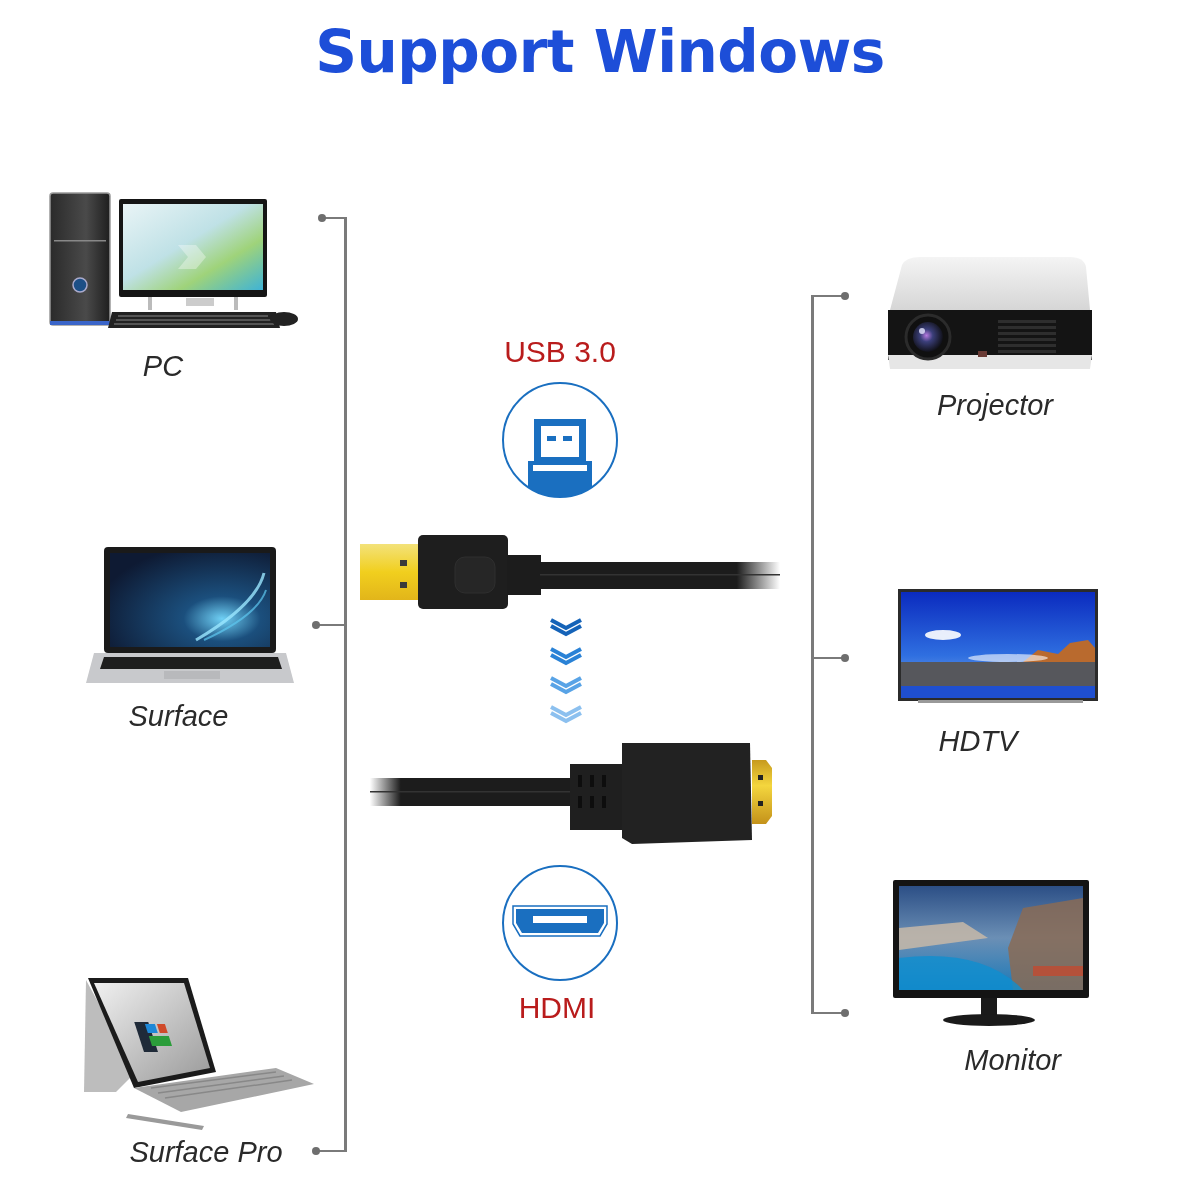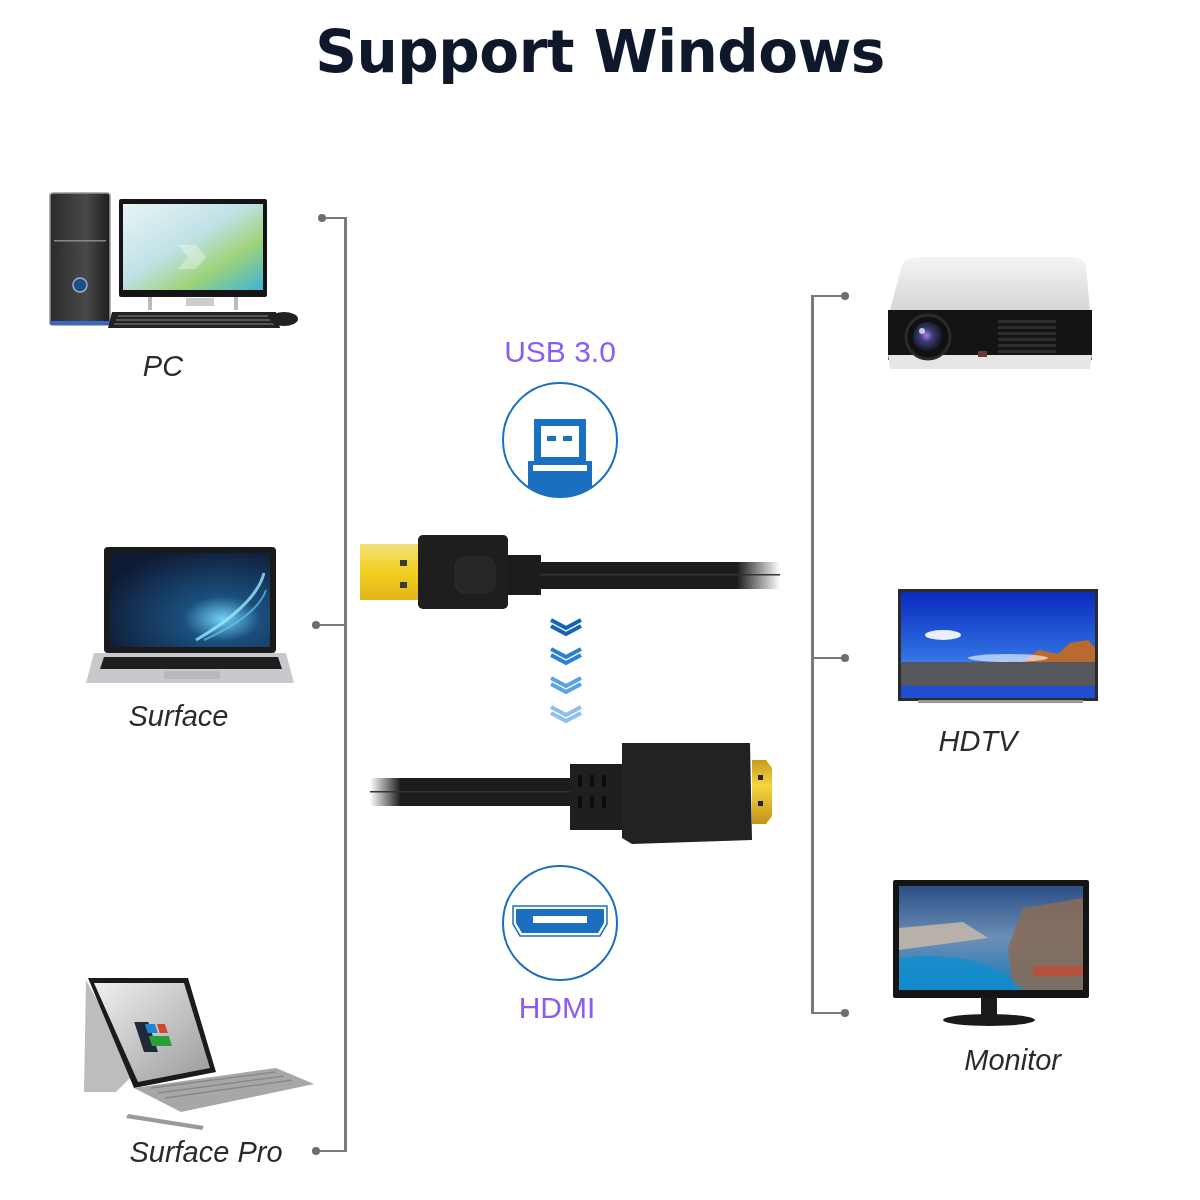"Support Windows" .title { color: #0f172a -> #1d4ed8 }
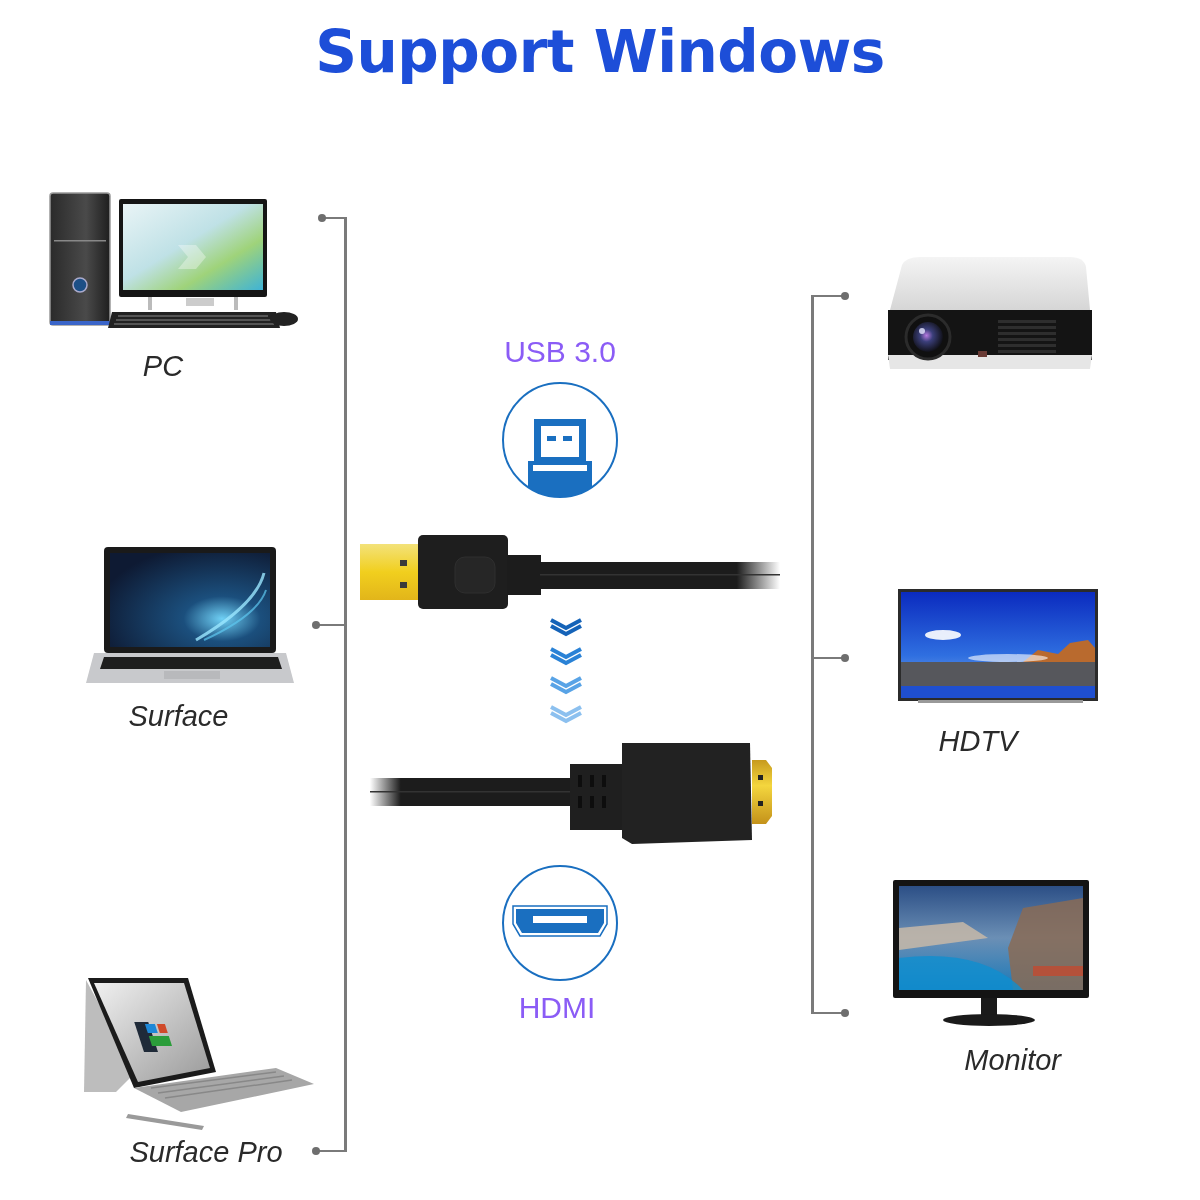"USB 3.0" .port-label { color: #8b5cf6 -> #b91c1c }
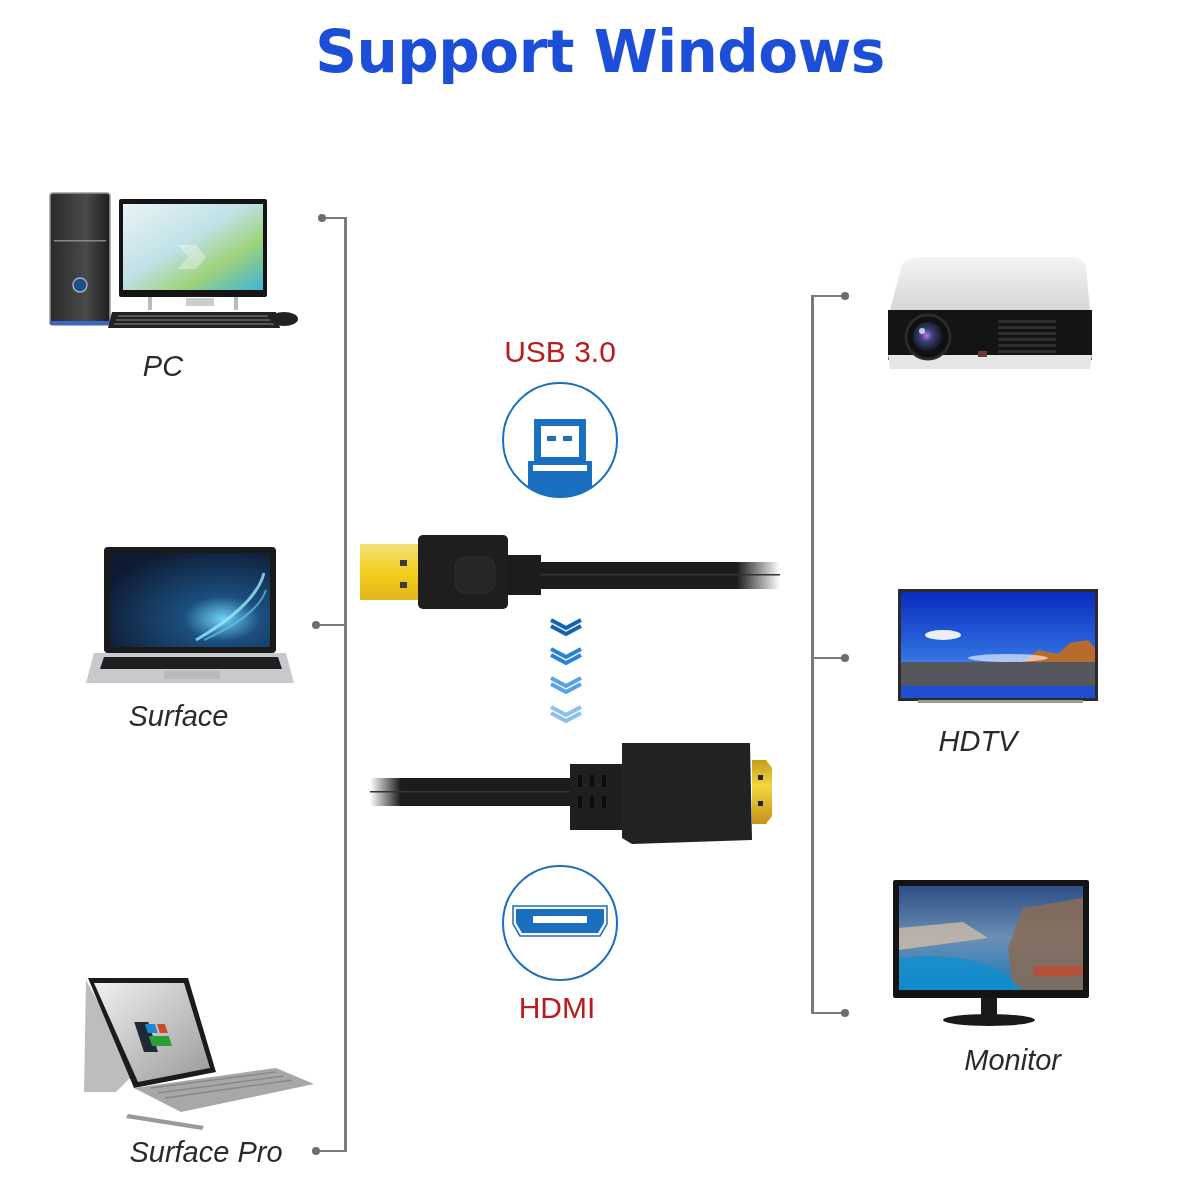"Projector" div.label { html: none -> <div>Projector</div> }
